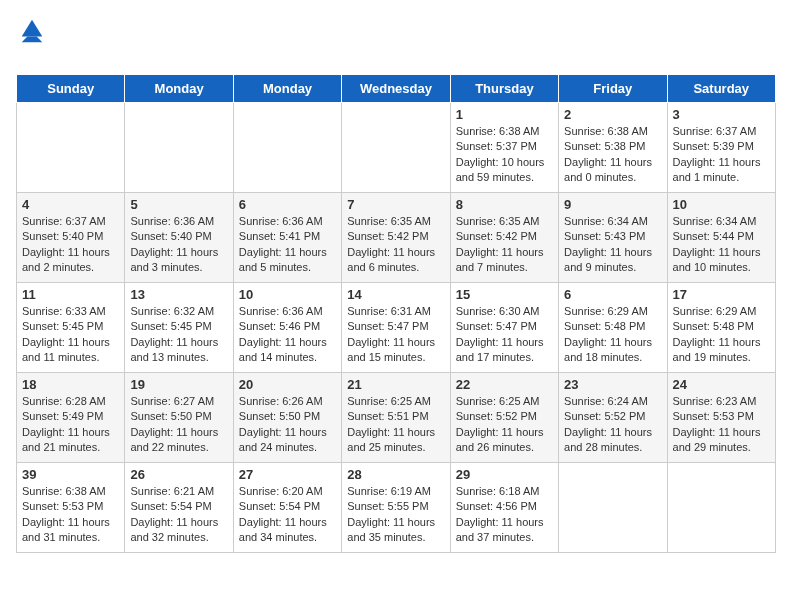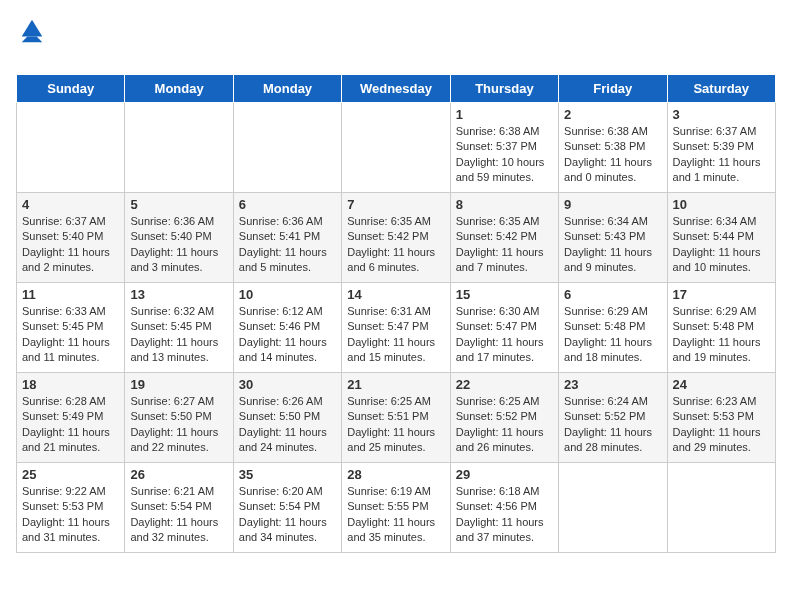"Sunrise: 6:12 AM Sunset: 5:46" div.day-info { text: 6:12 -> 6:36 }
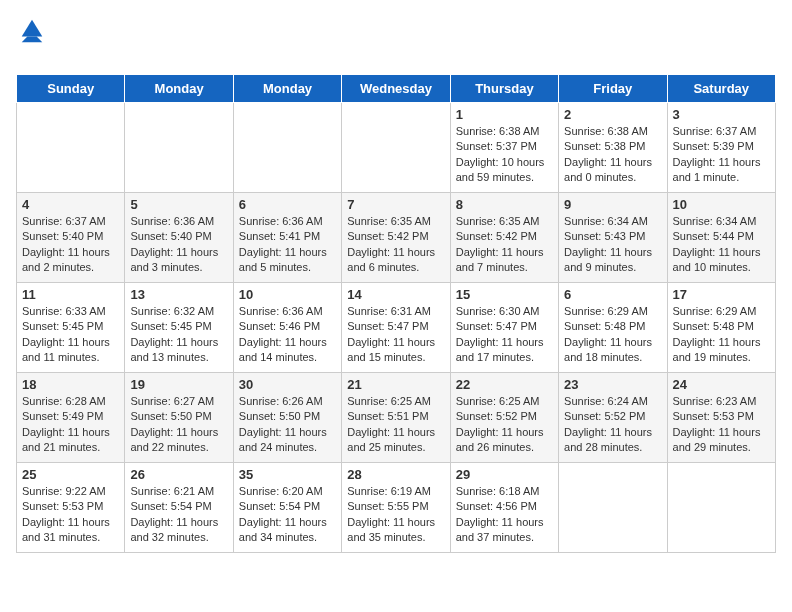"30" span.day-number { text: 30 -> 20 }
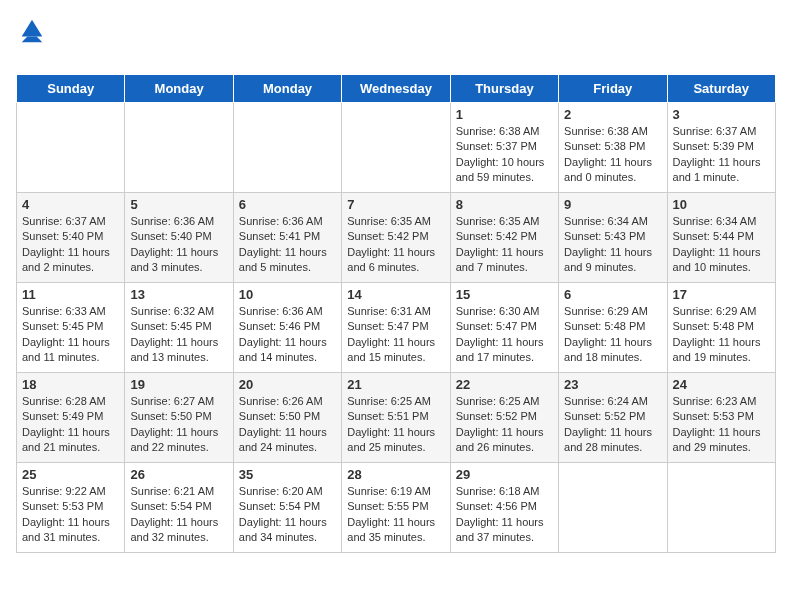"25" span.day-number { text: 25 -> 39 }
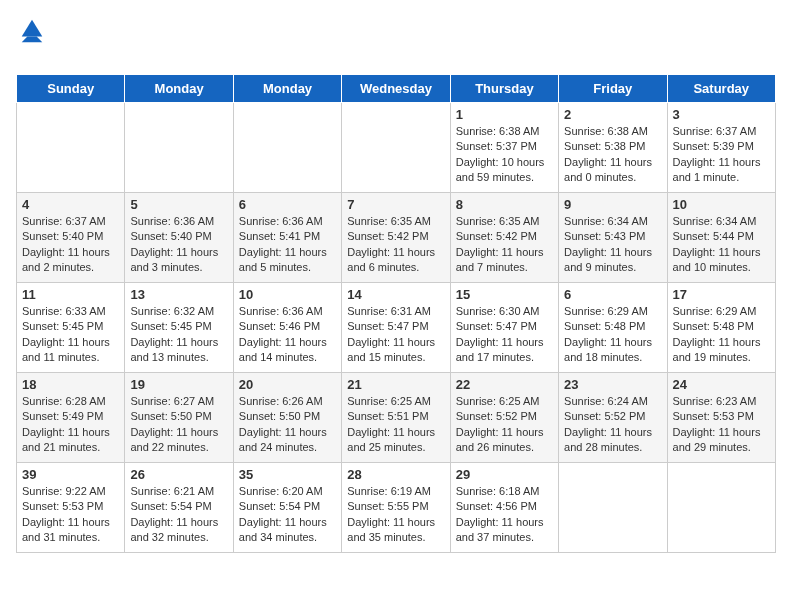"35" span.day-number { text: 35 -> 27 }
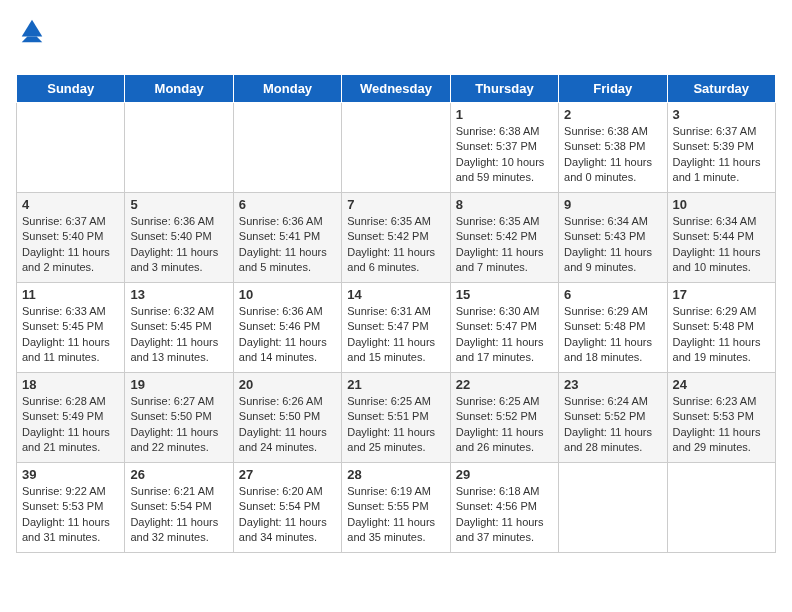"Sunrise: 9:22 AM Sunset: 5:53" div.day-info { text: 9:22 -> 6:38 }
